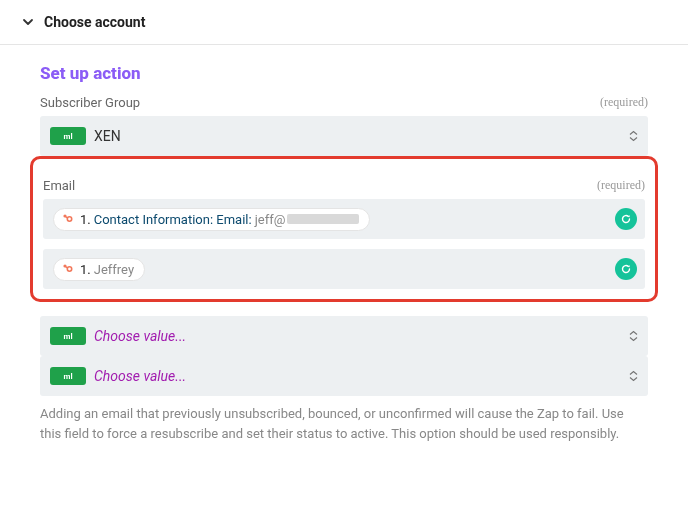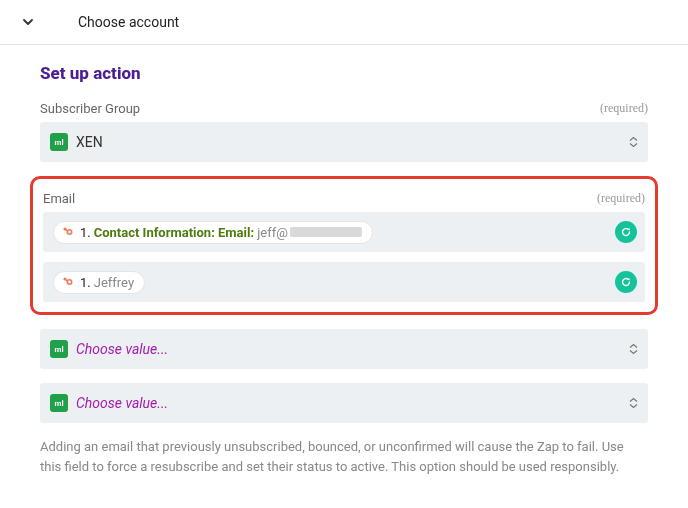"Choose account" .accordion-header .title { font-weight: 400 -> 700; margin-left: 34px -> none }
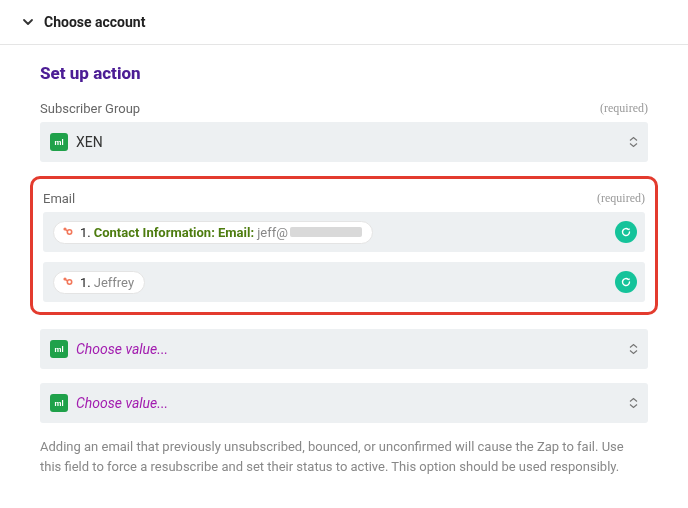"Set up action" .section-title { color: #4c1d95 -> #8b5cf6; margin-bottom: 18px -> 12px }
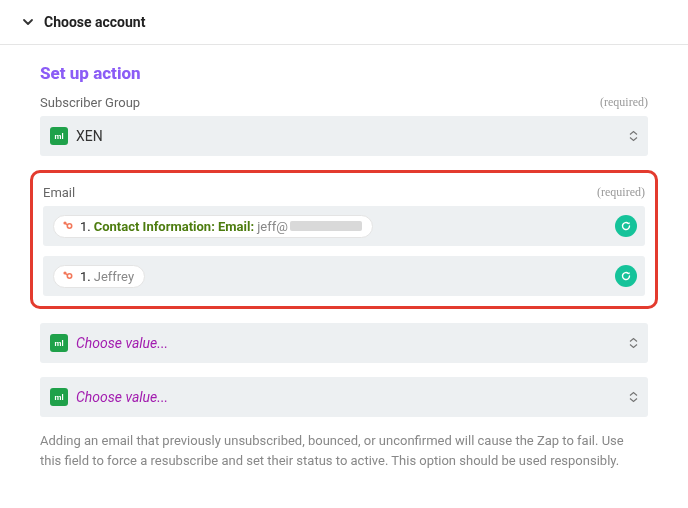"Subscriber Group" .field { margin-bottom: 14px -> none }
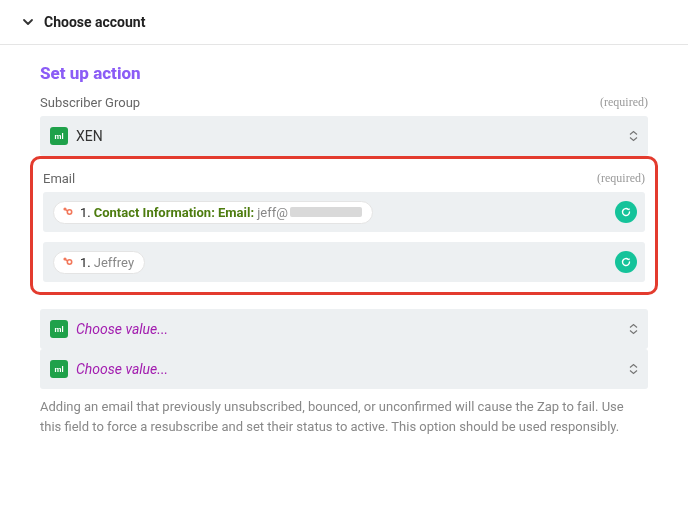"ml" .app-icon { width: 18px -> 36px }
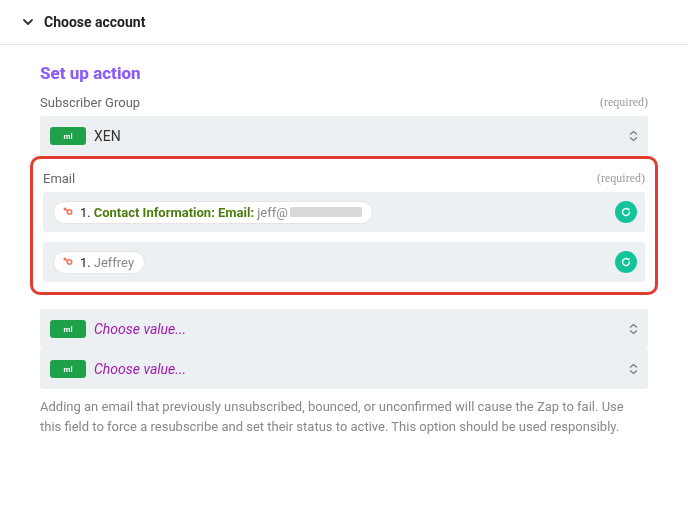"Email" .highlight-box { padding: 12px 10px 10px 10px -> 19px 10px 10px 10px }
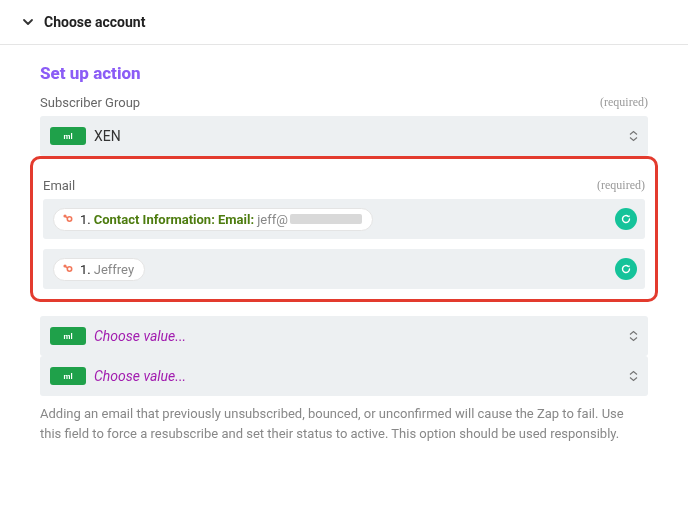"Contact Information: Email:" .pill .path { color: #4d7c0f -> #0c4a6e; font-weight: 700 -> 400 }
